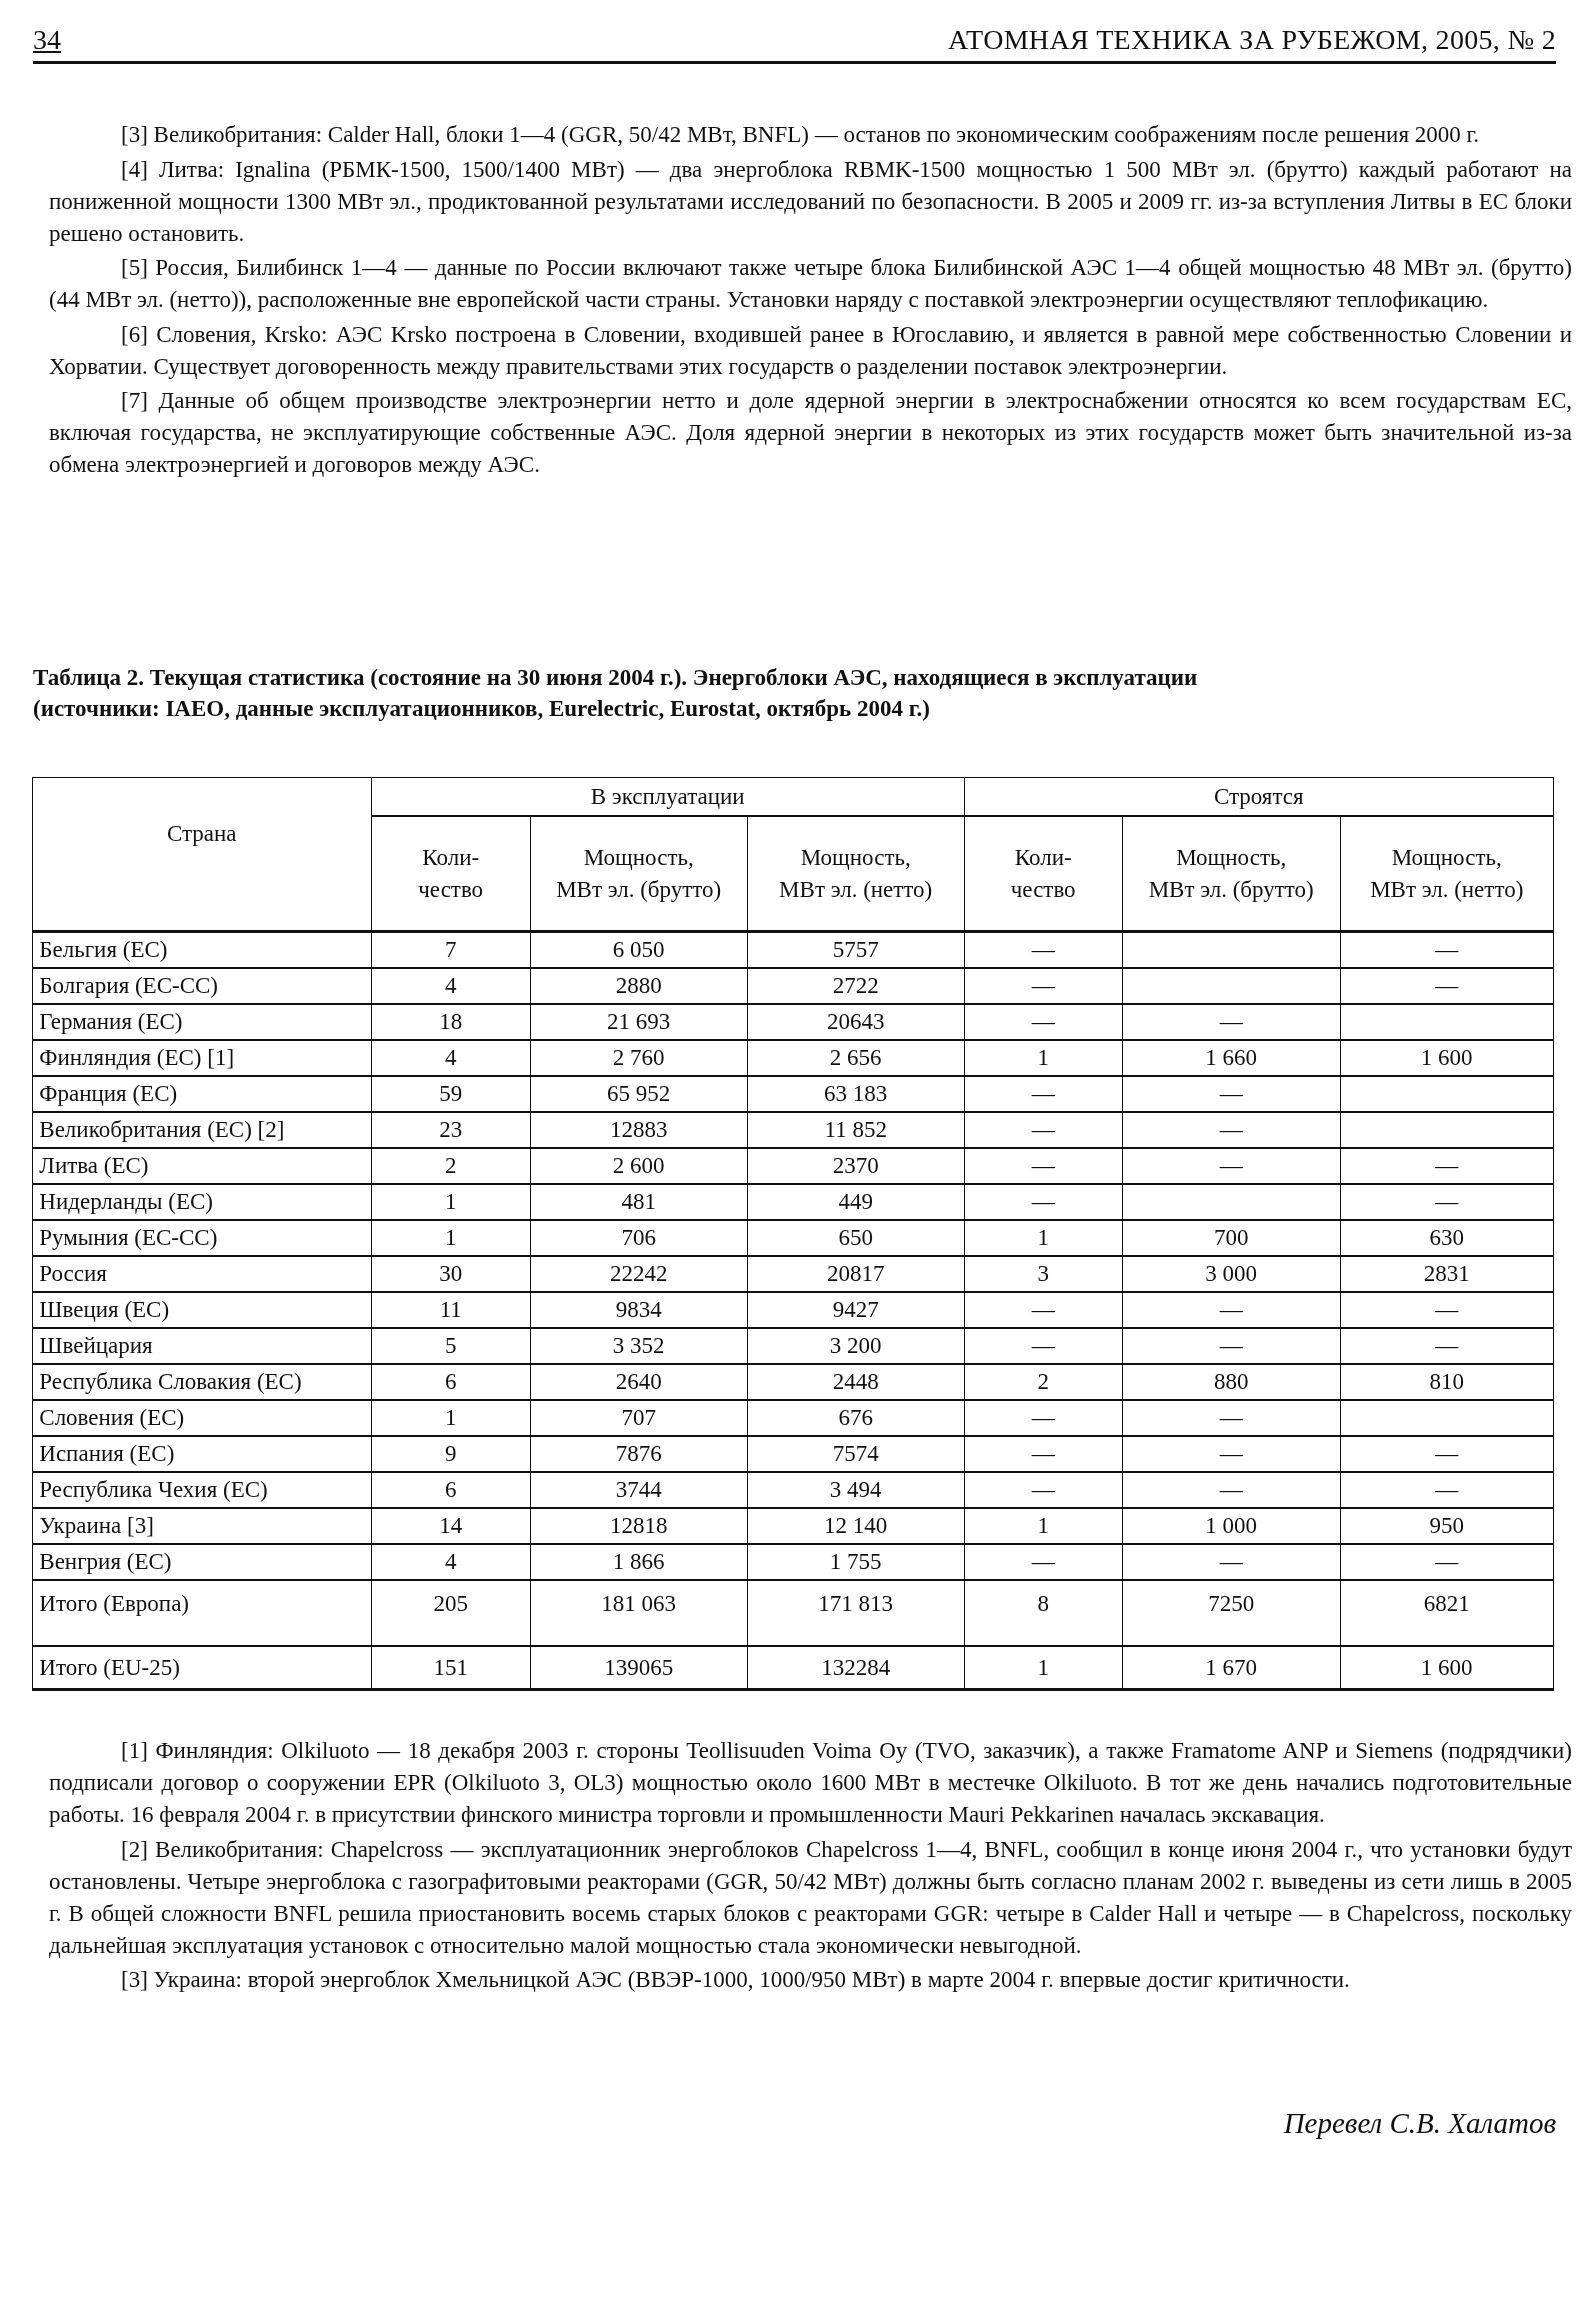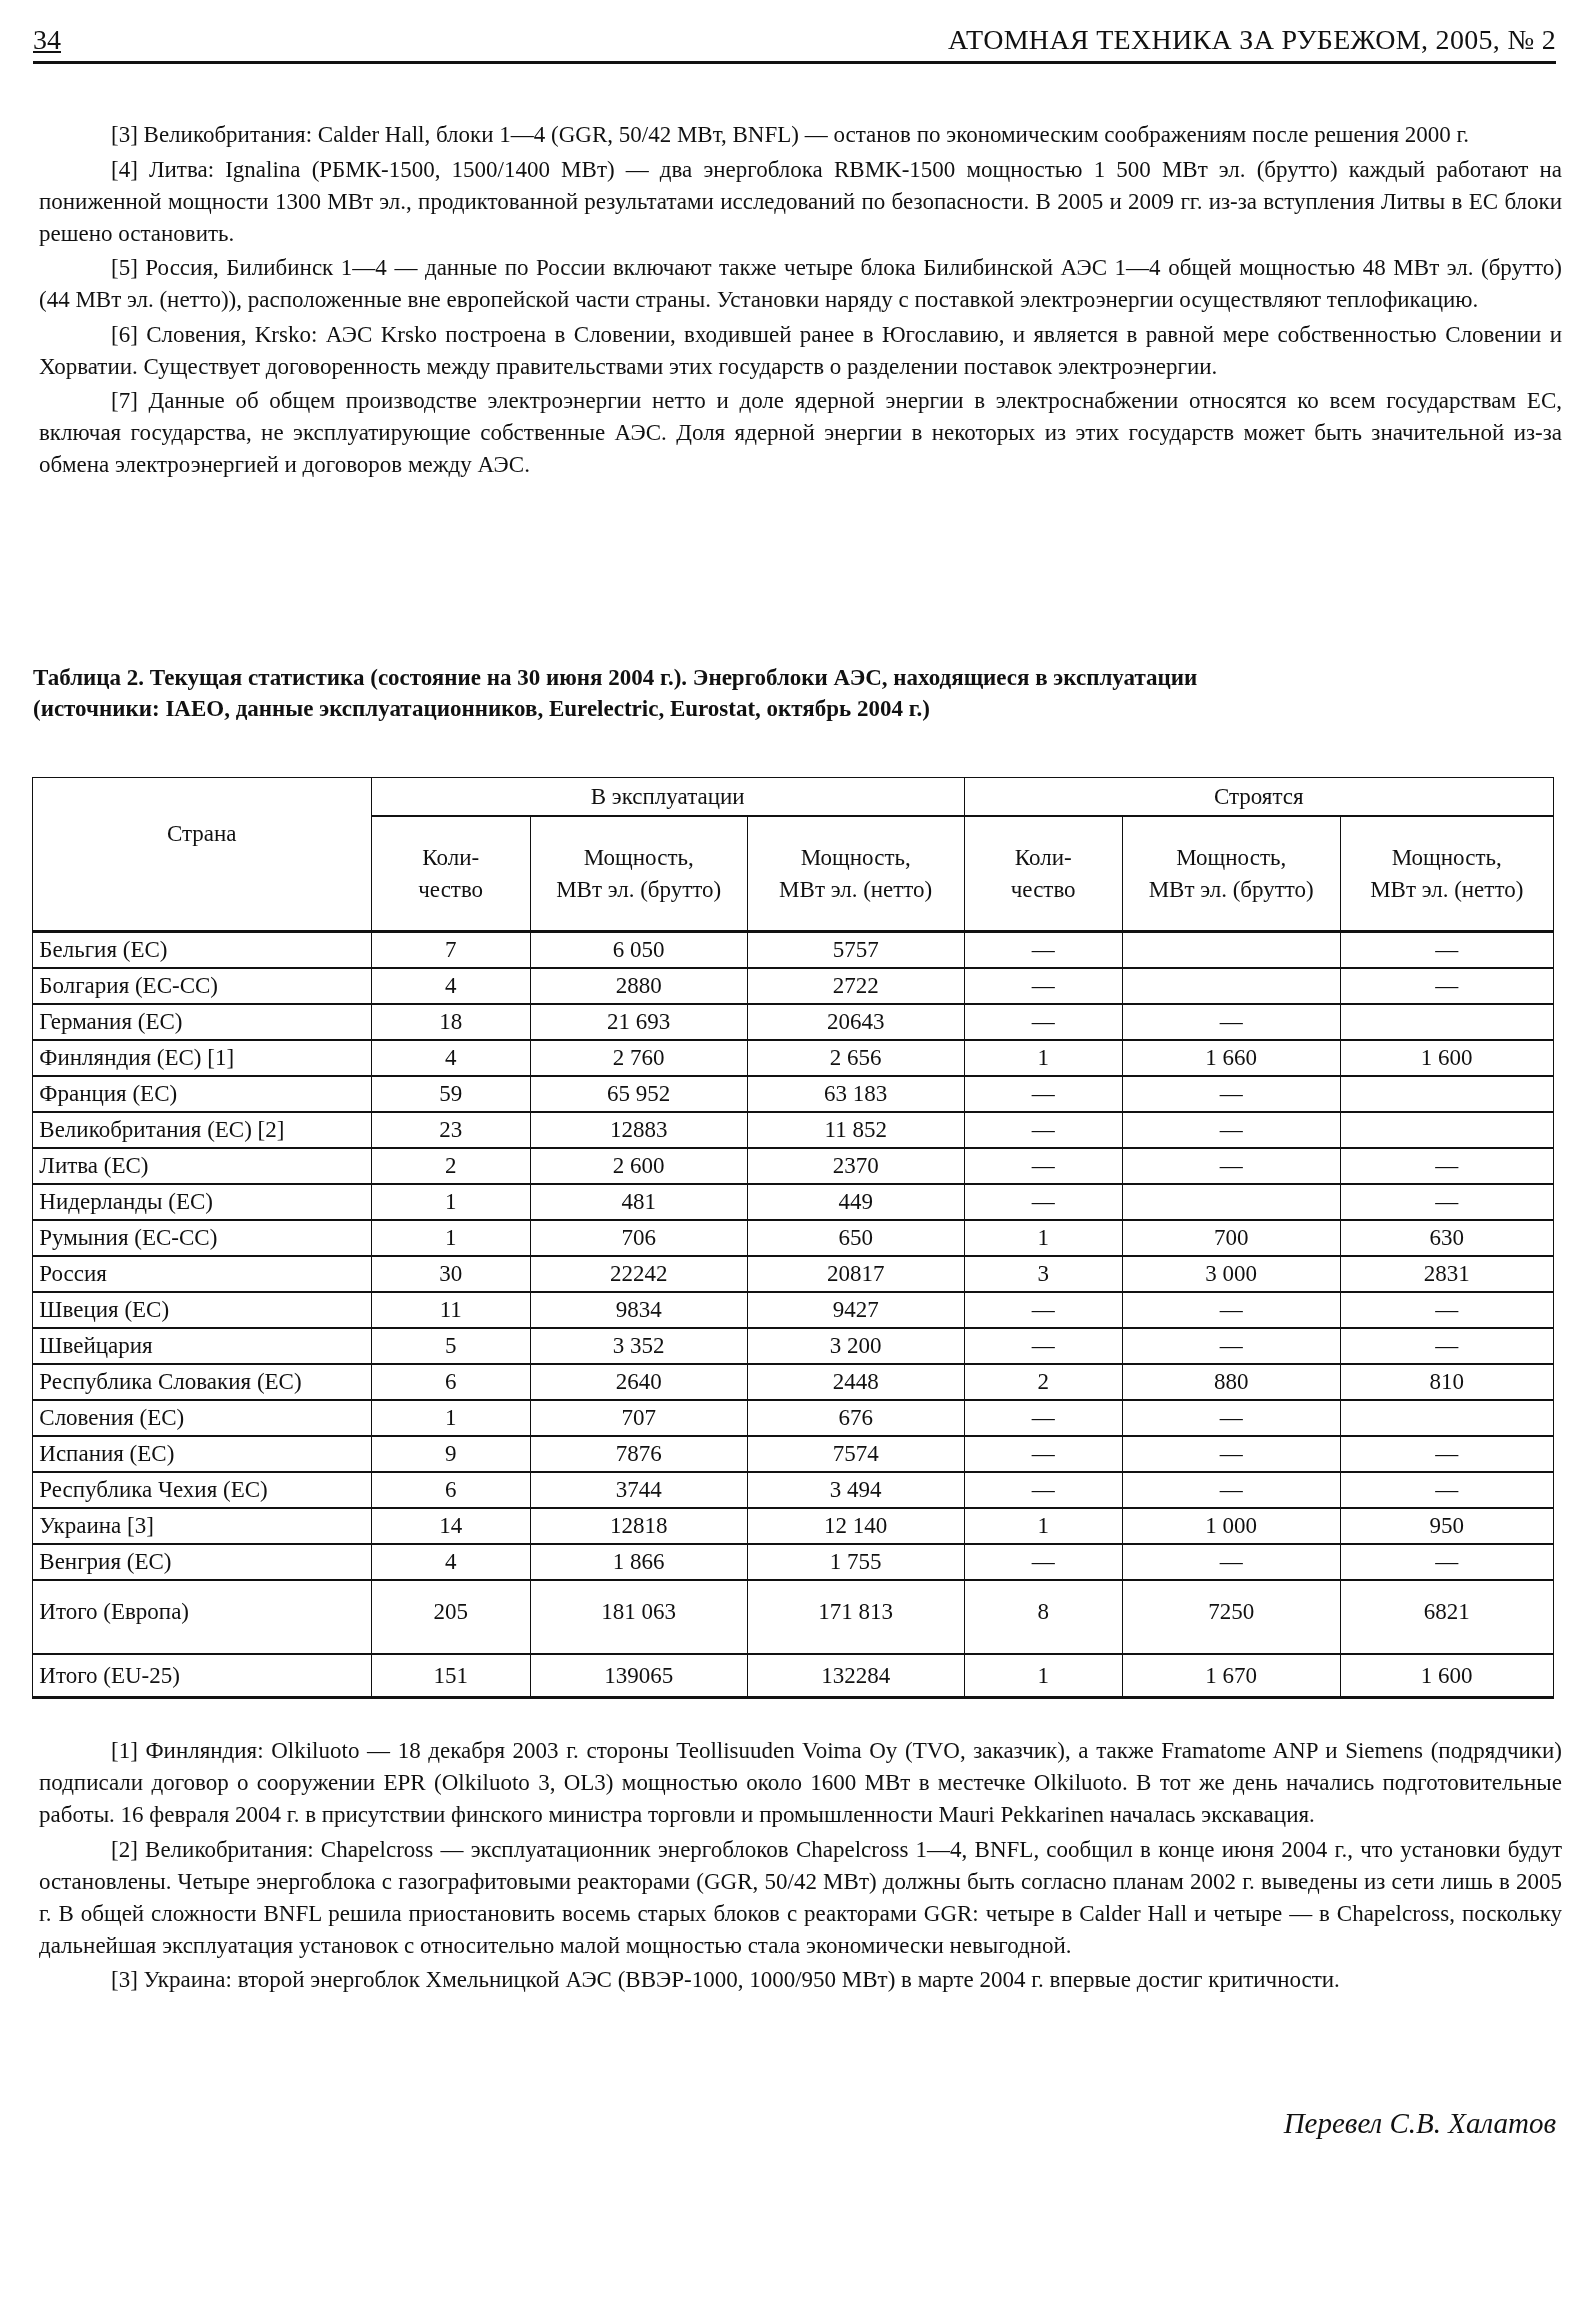"[3] Великобритания: Calder Hall, блоки" .text-block { left: 6px -> 16px }
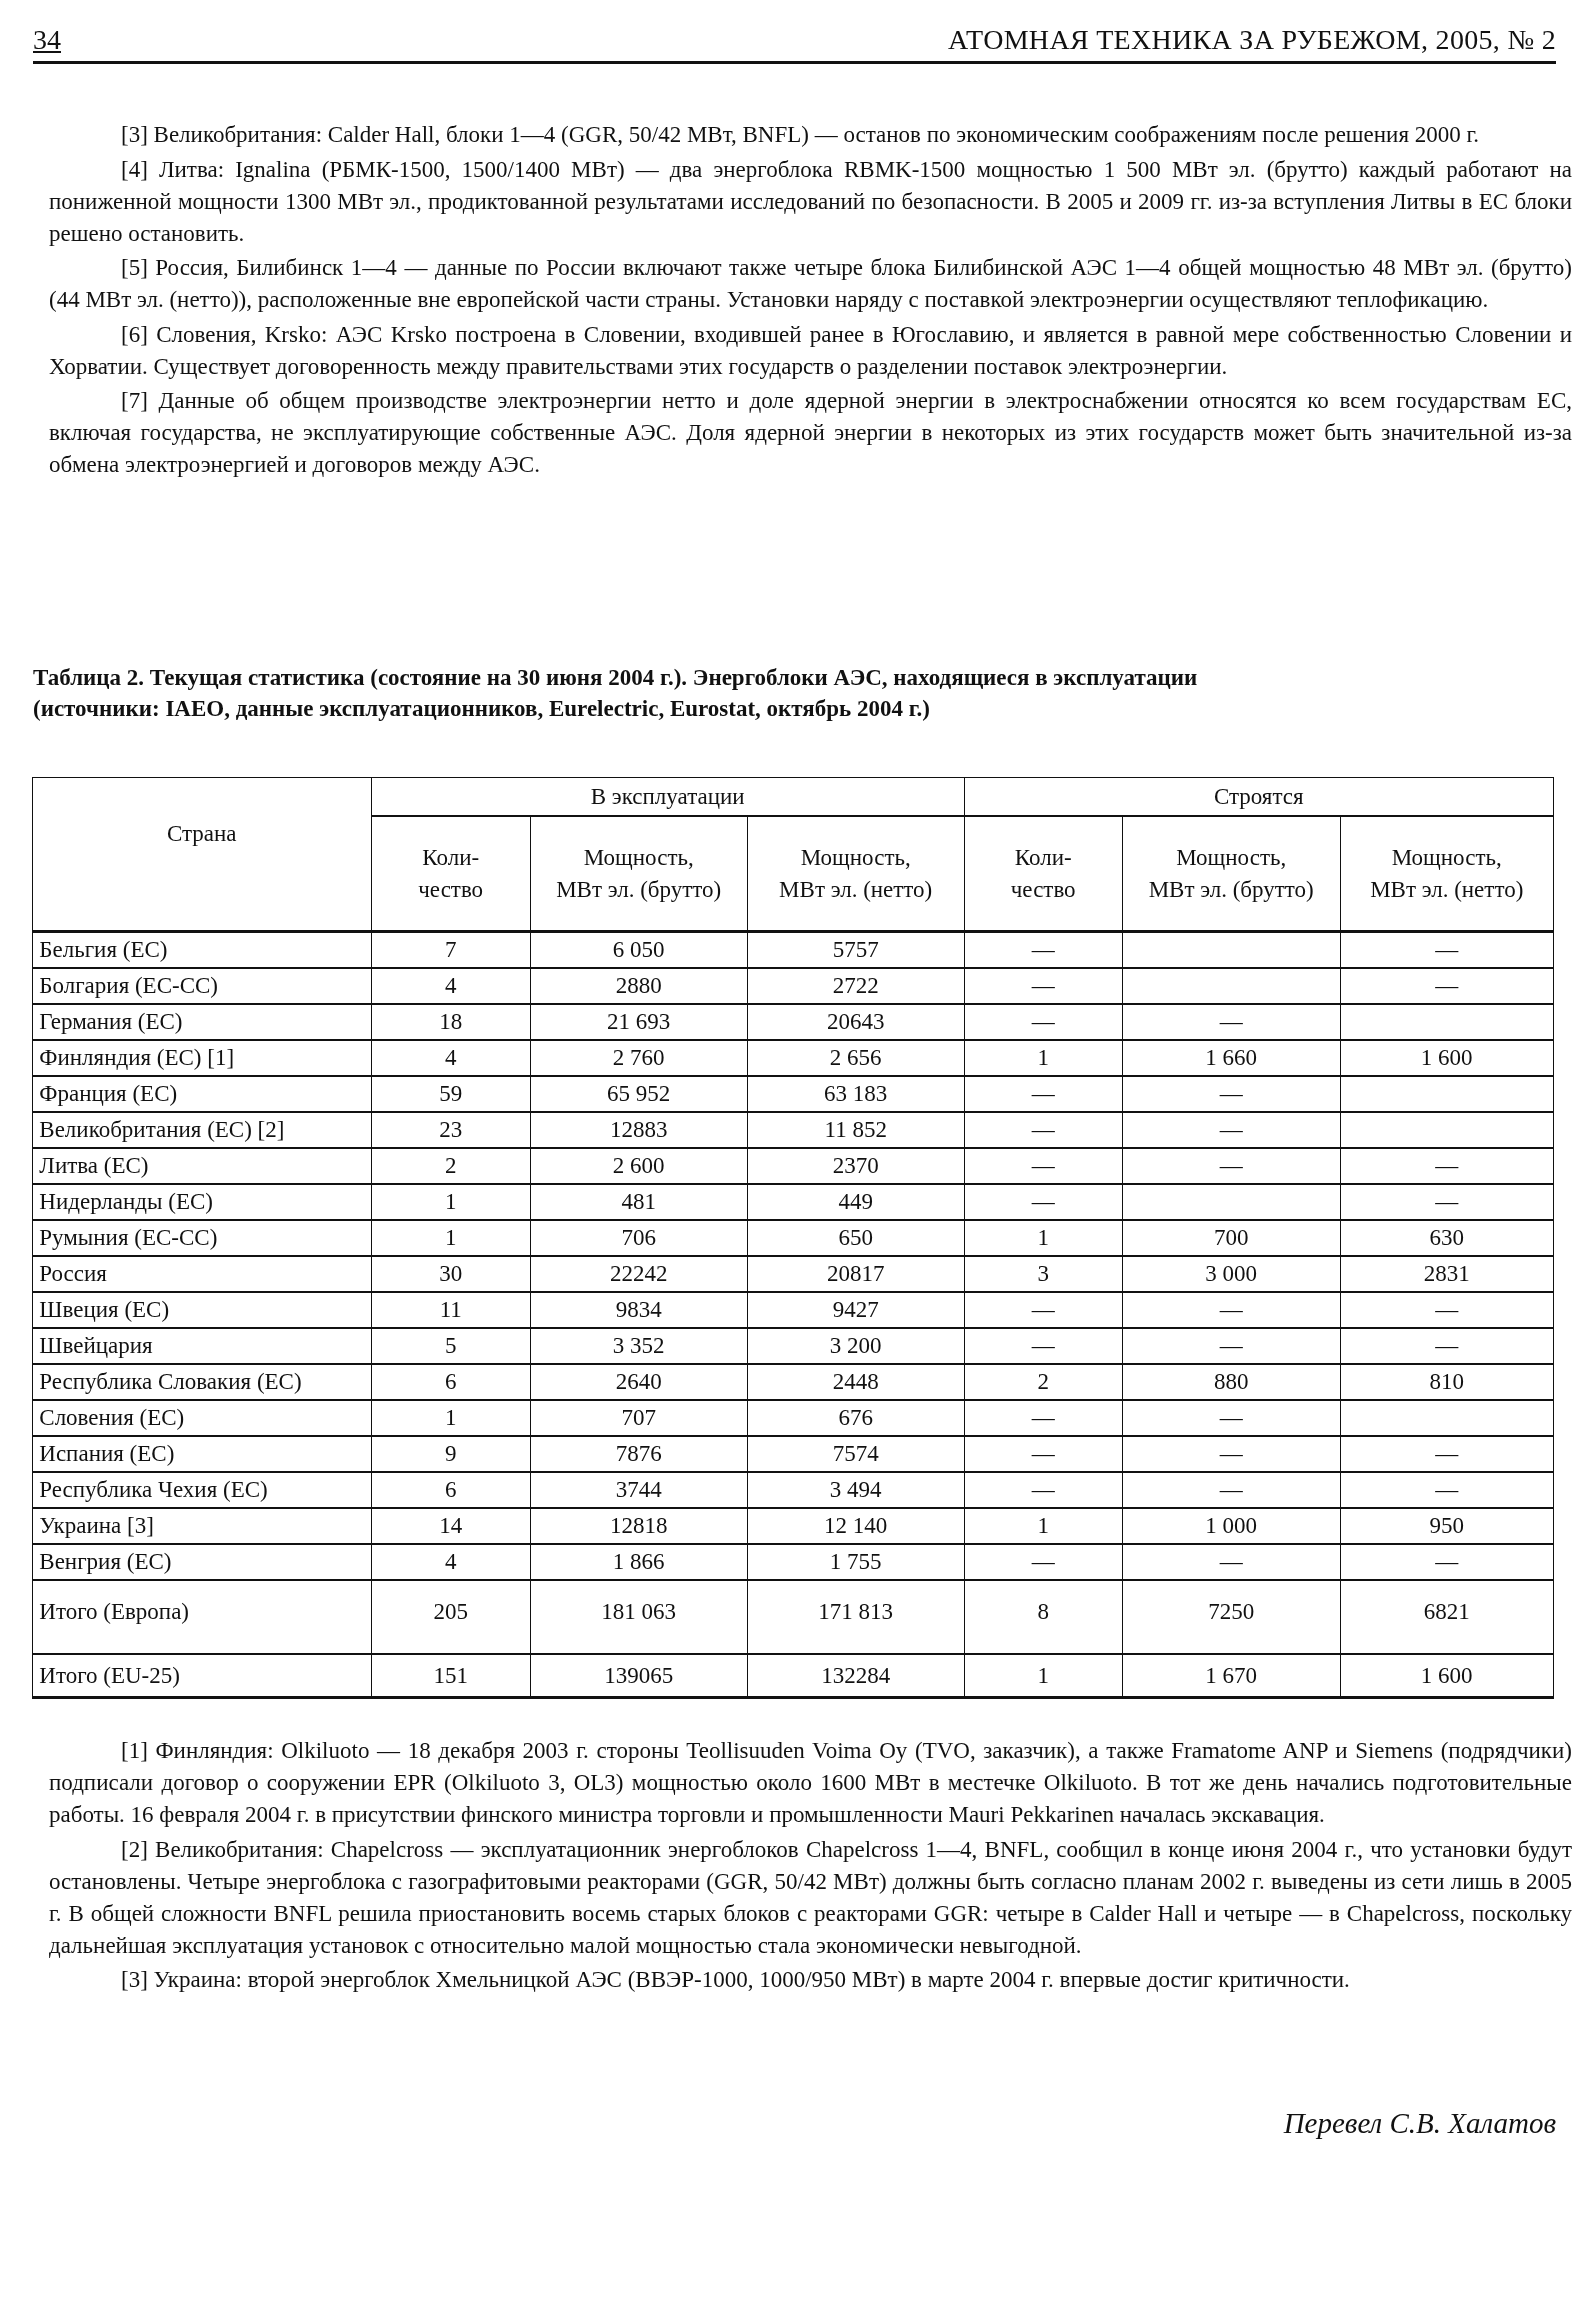"Итого (Европа)" table.stats tr.total-europe td { padding-top: 15px -> 7px }
